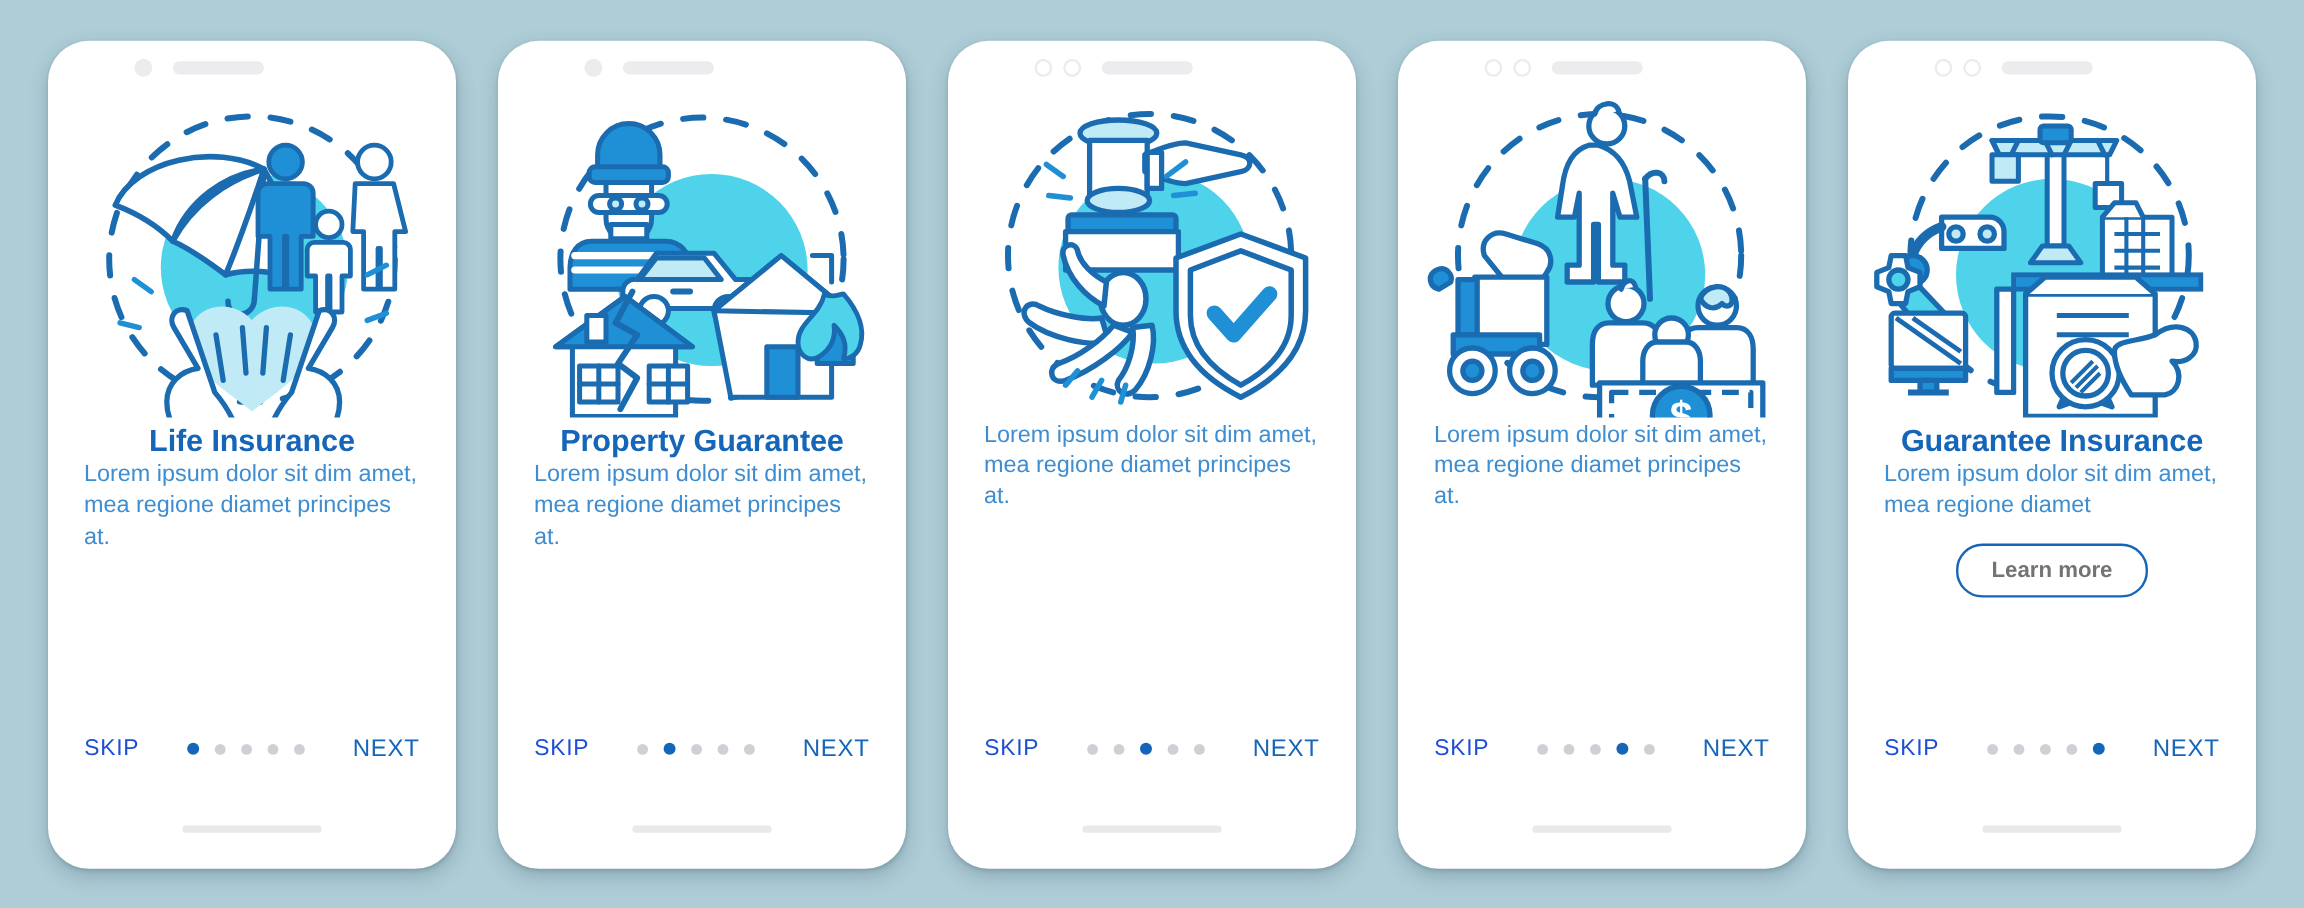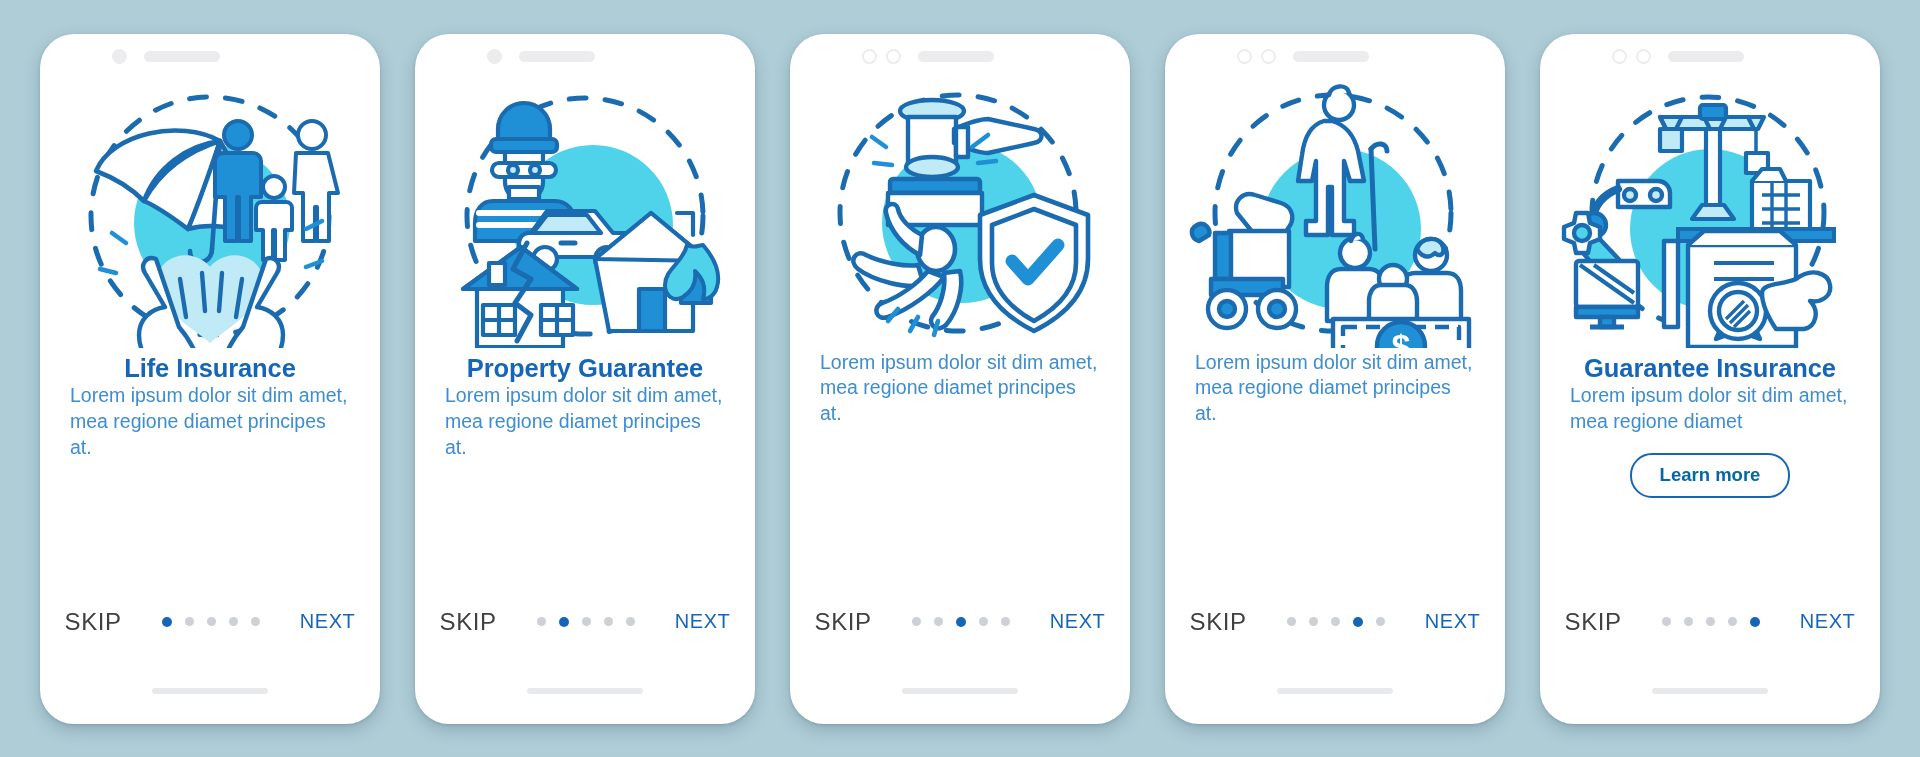"Learn more" .learn-more { color: #0369a1 -> #737373 }
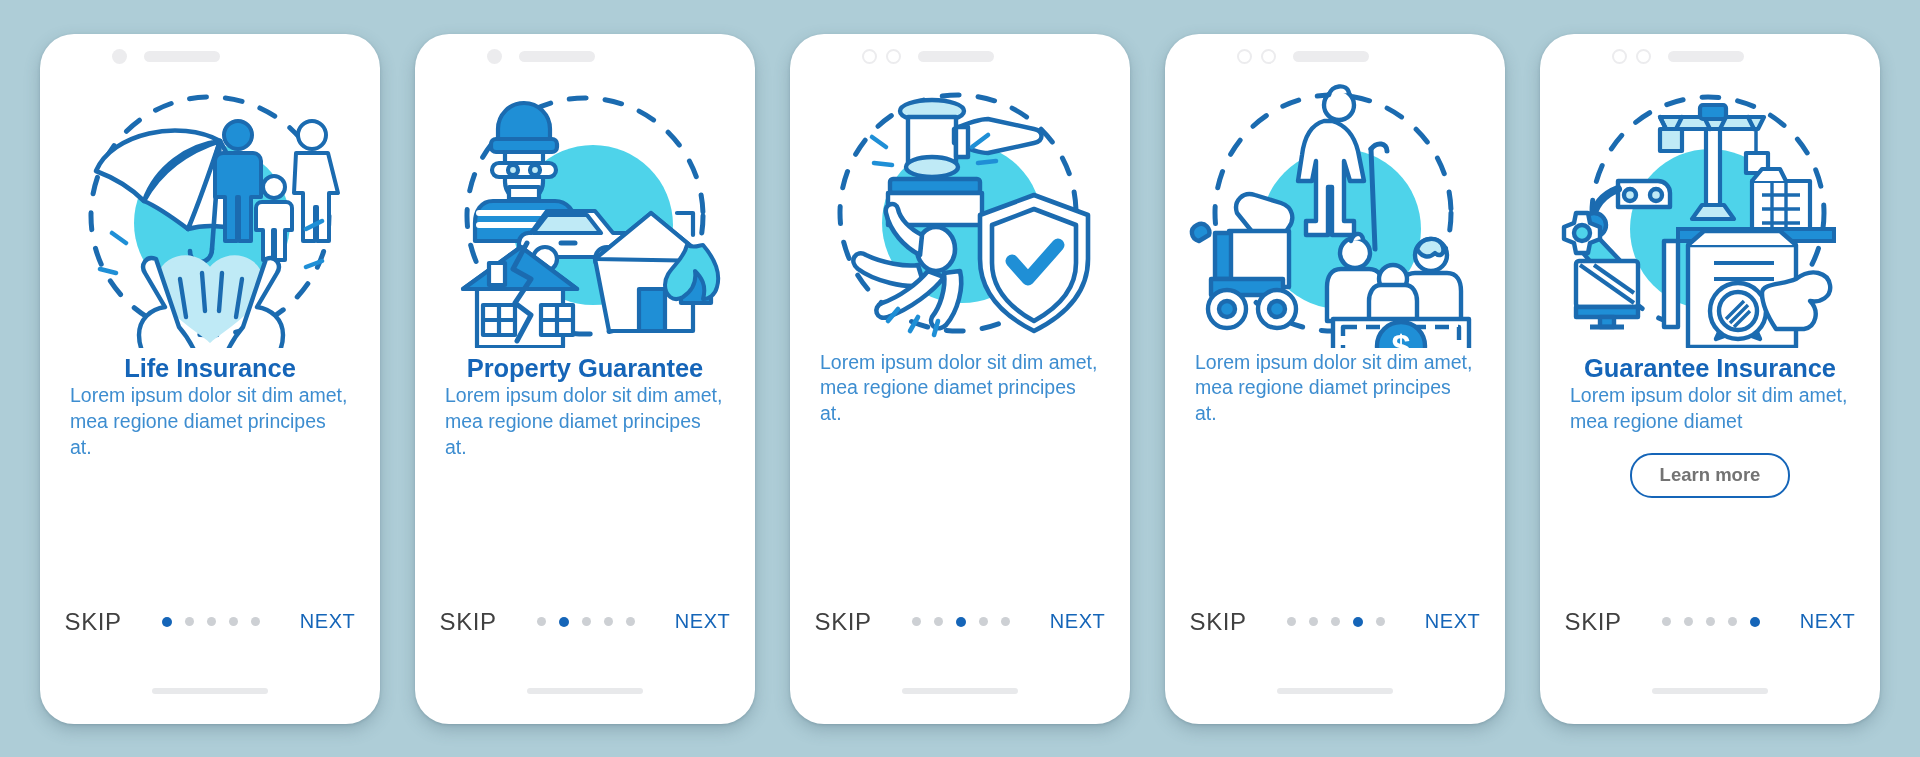"SKIP" .skip-btn { color: #404040 -> #1d4ed8; font-size: 24px -> 19px }
